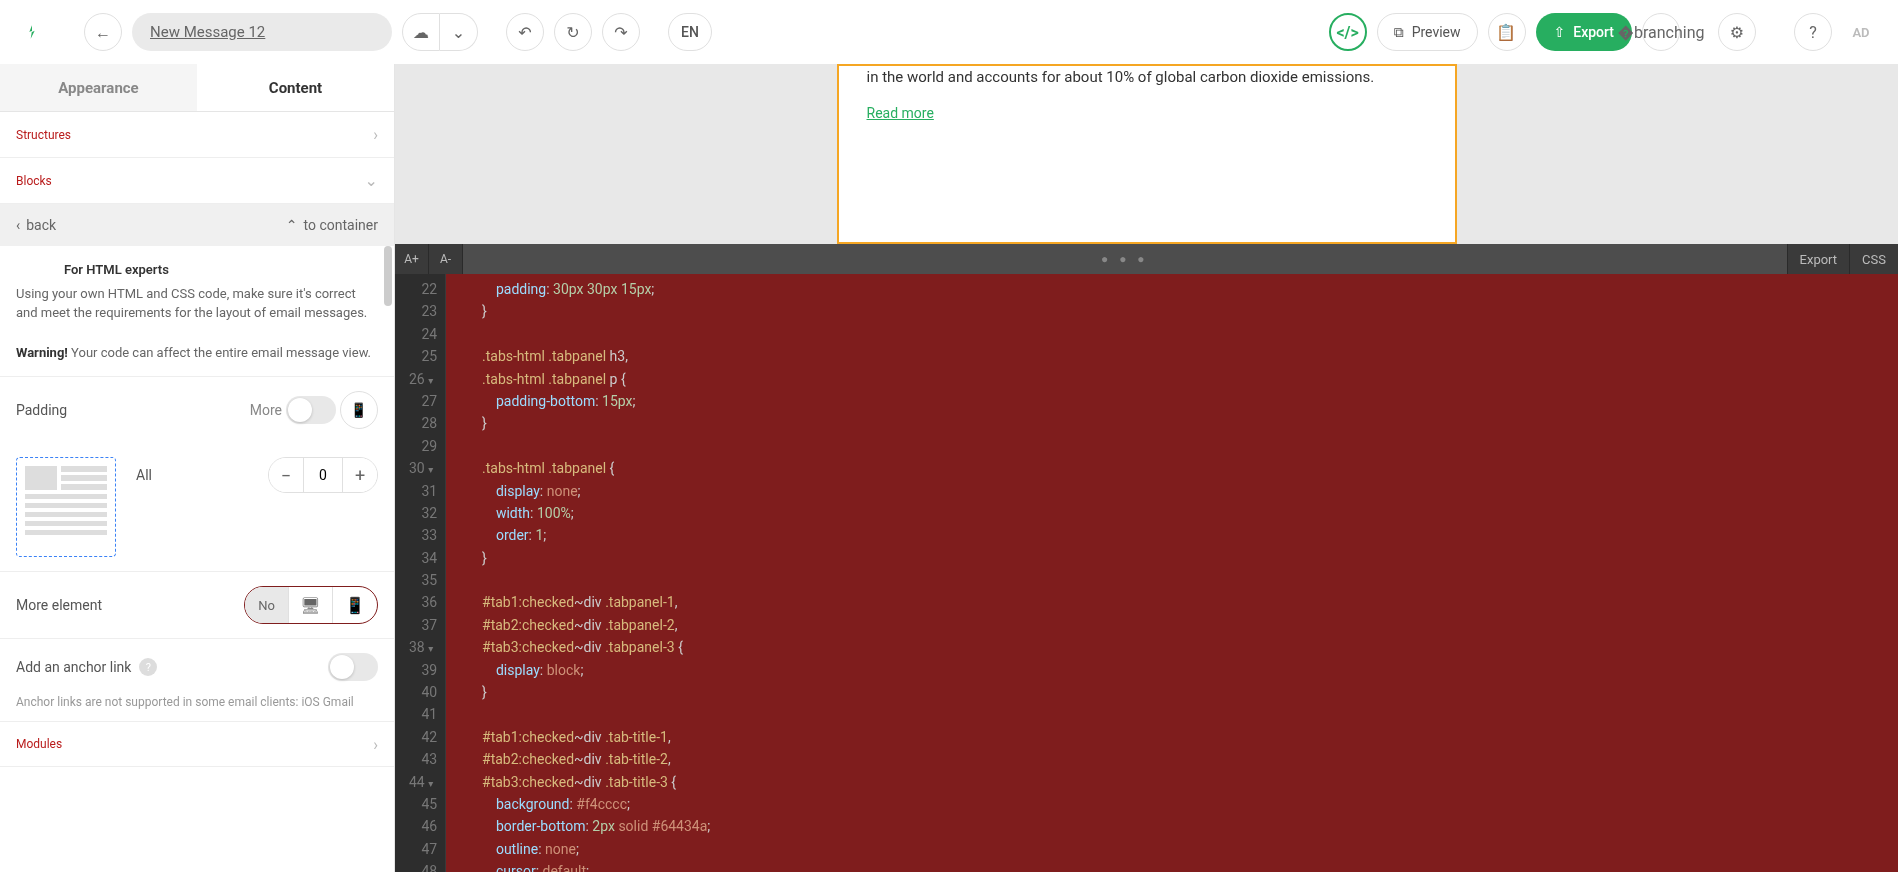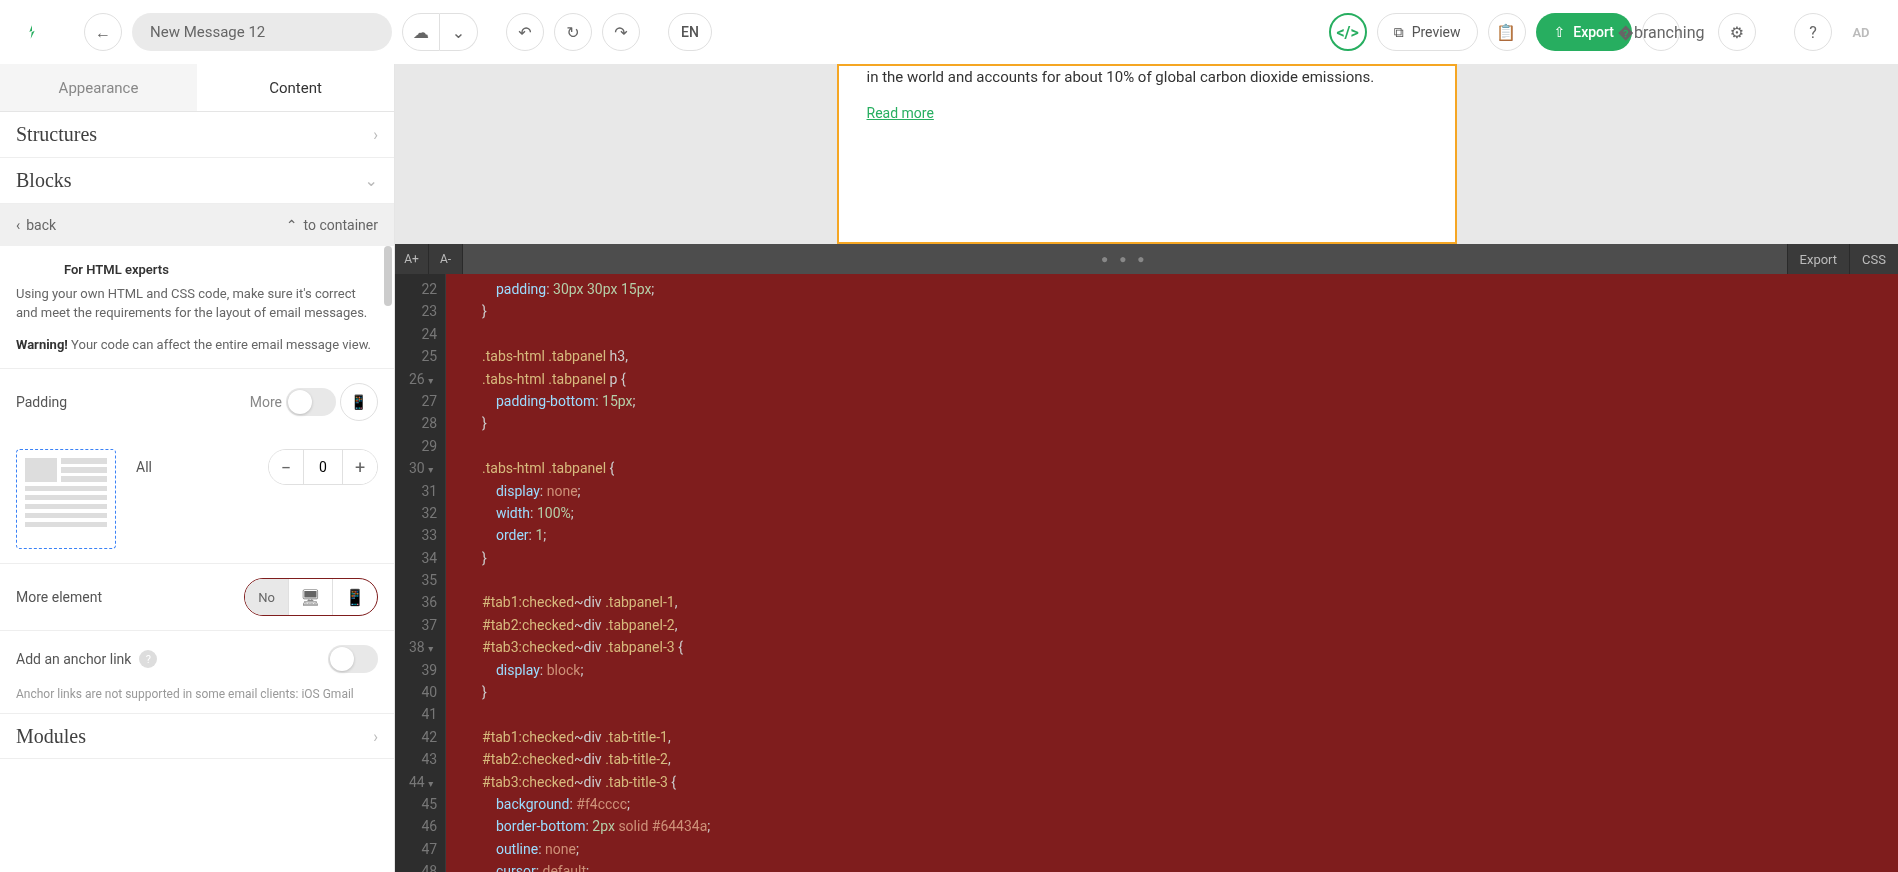"New Message 12" .title-input { text-decoration: none -> underline }
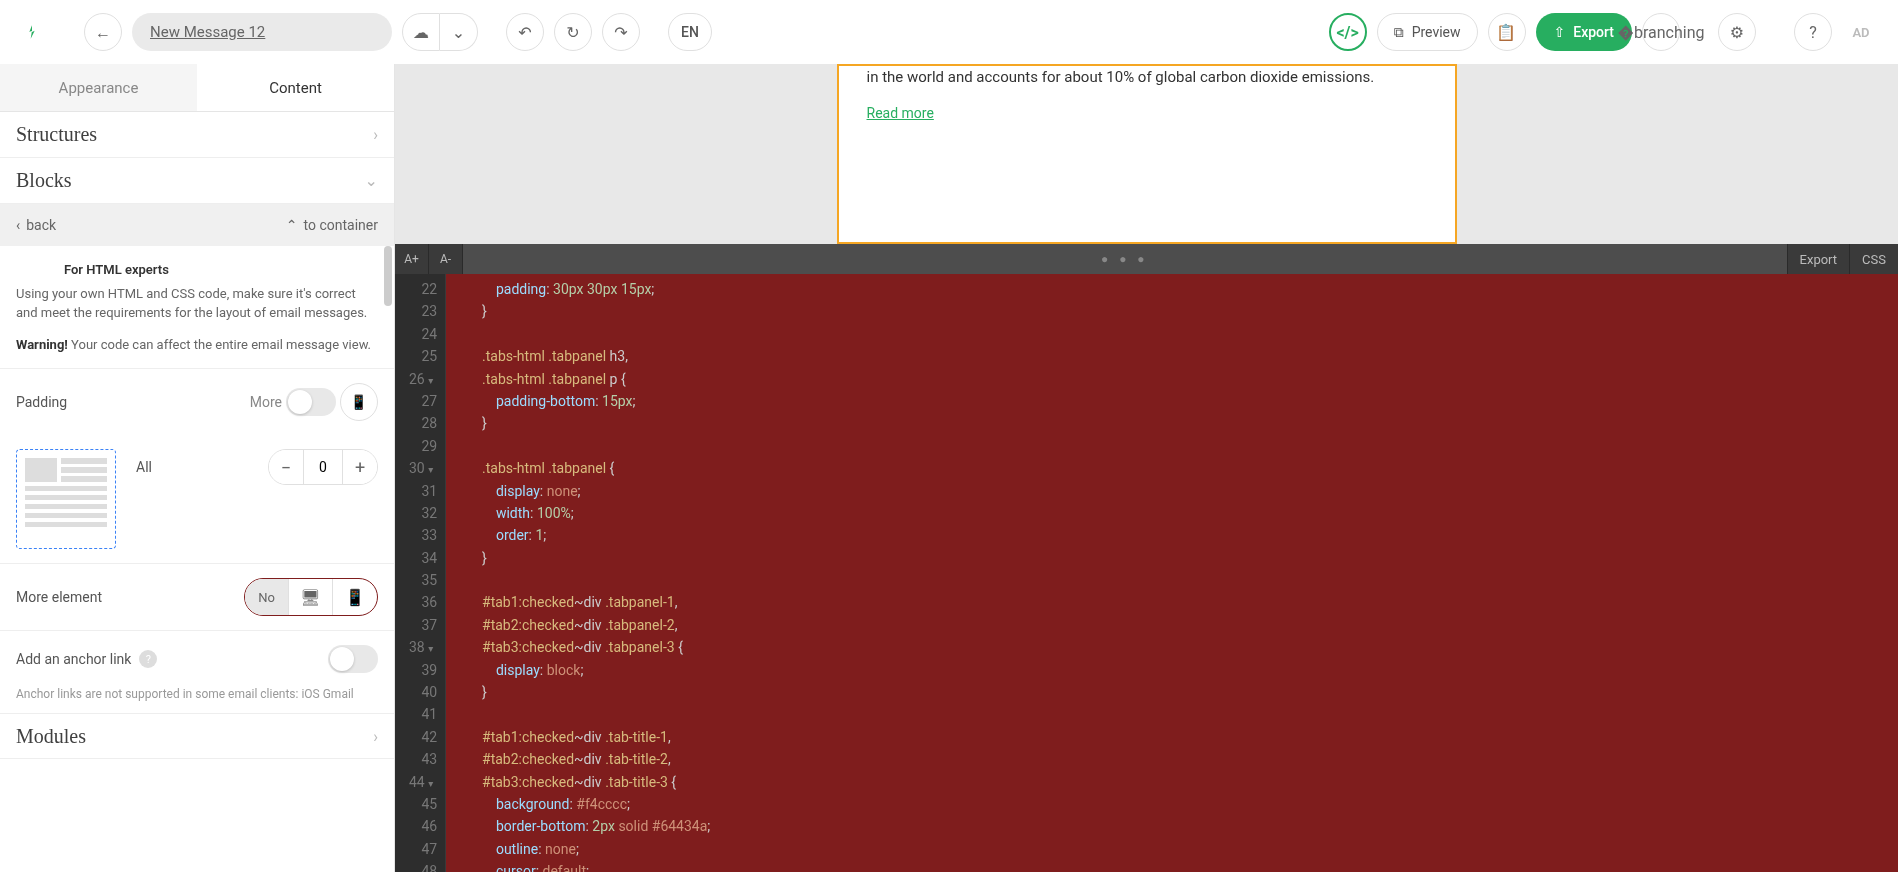"Appearance" .tabs { font-weight: none -> bold }
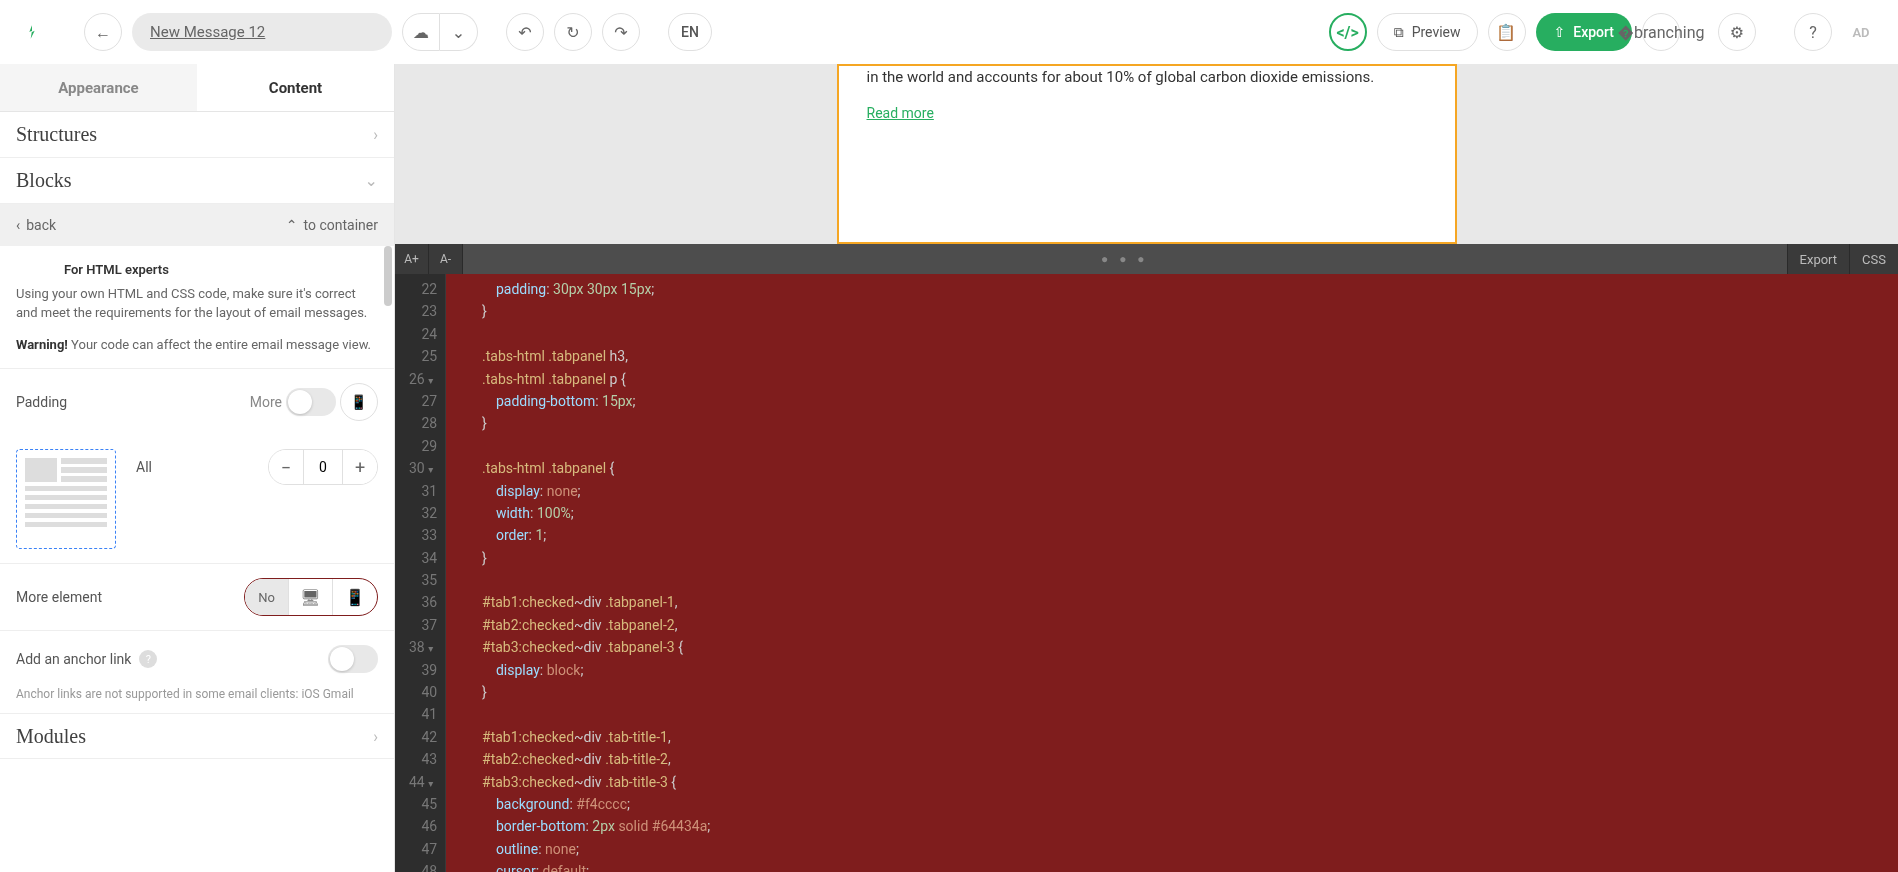"Structures" .section-title { color: #404040 -> #b91c1c; font-family: Liberation Serif, serif -> none; font-size: 20px -> 12px }
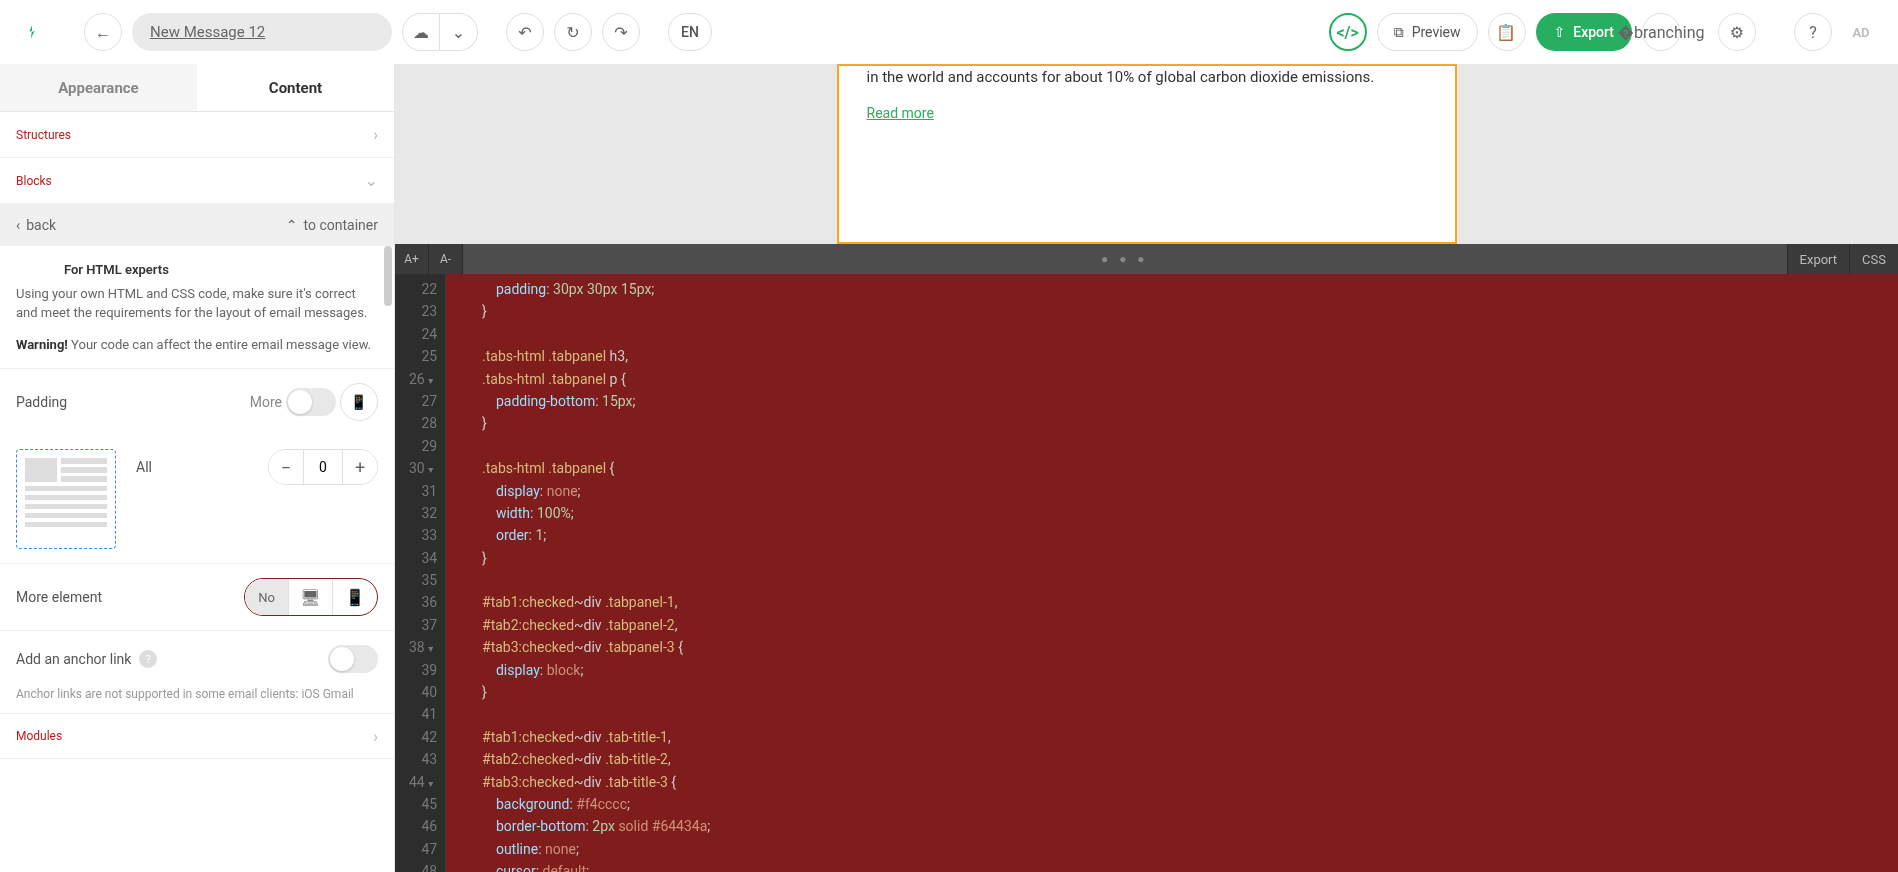"Warning! Your code can affect" .warning { margin-top: 12px -> 20px }
